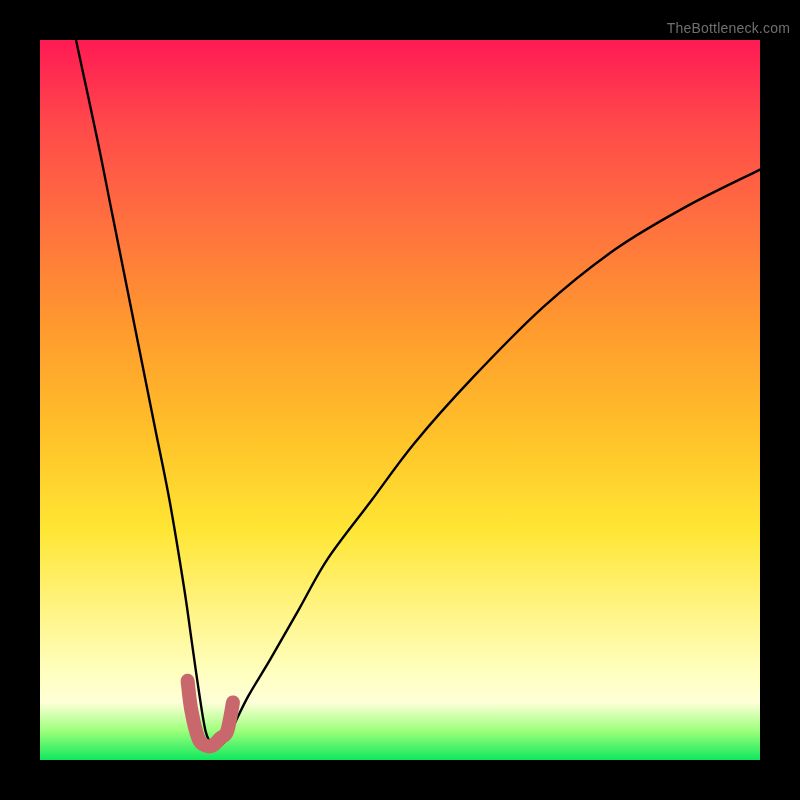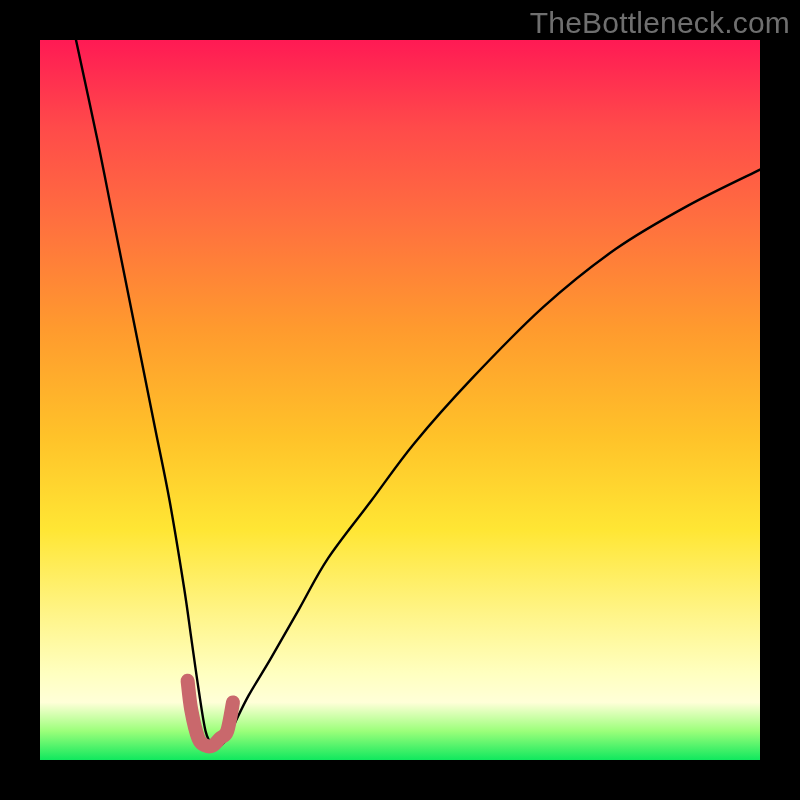"TheBottleneck.com" .watermark { font-size: 30px -> 14px; top: 6px -> 20px }
